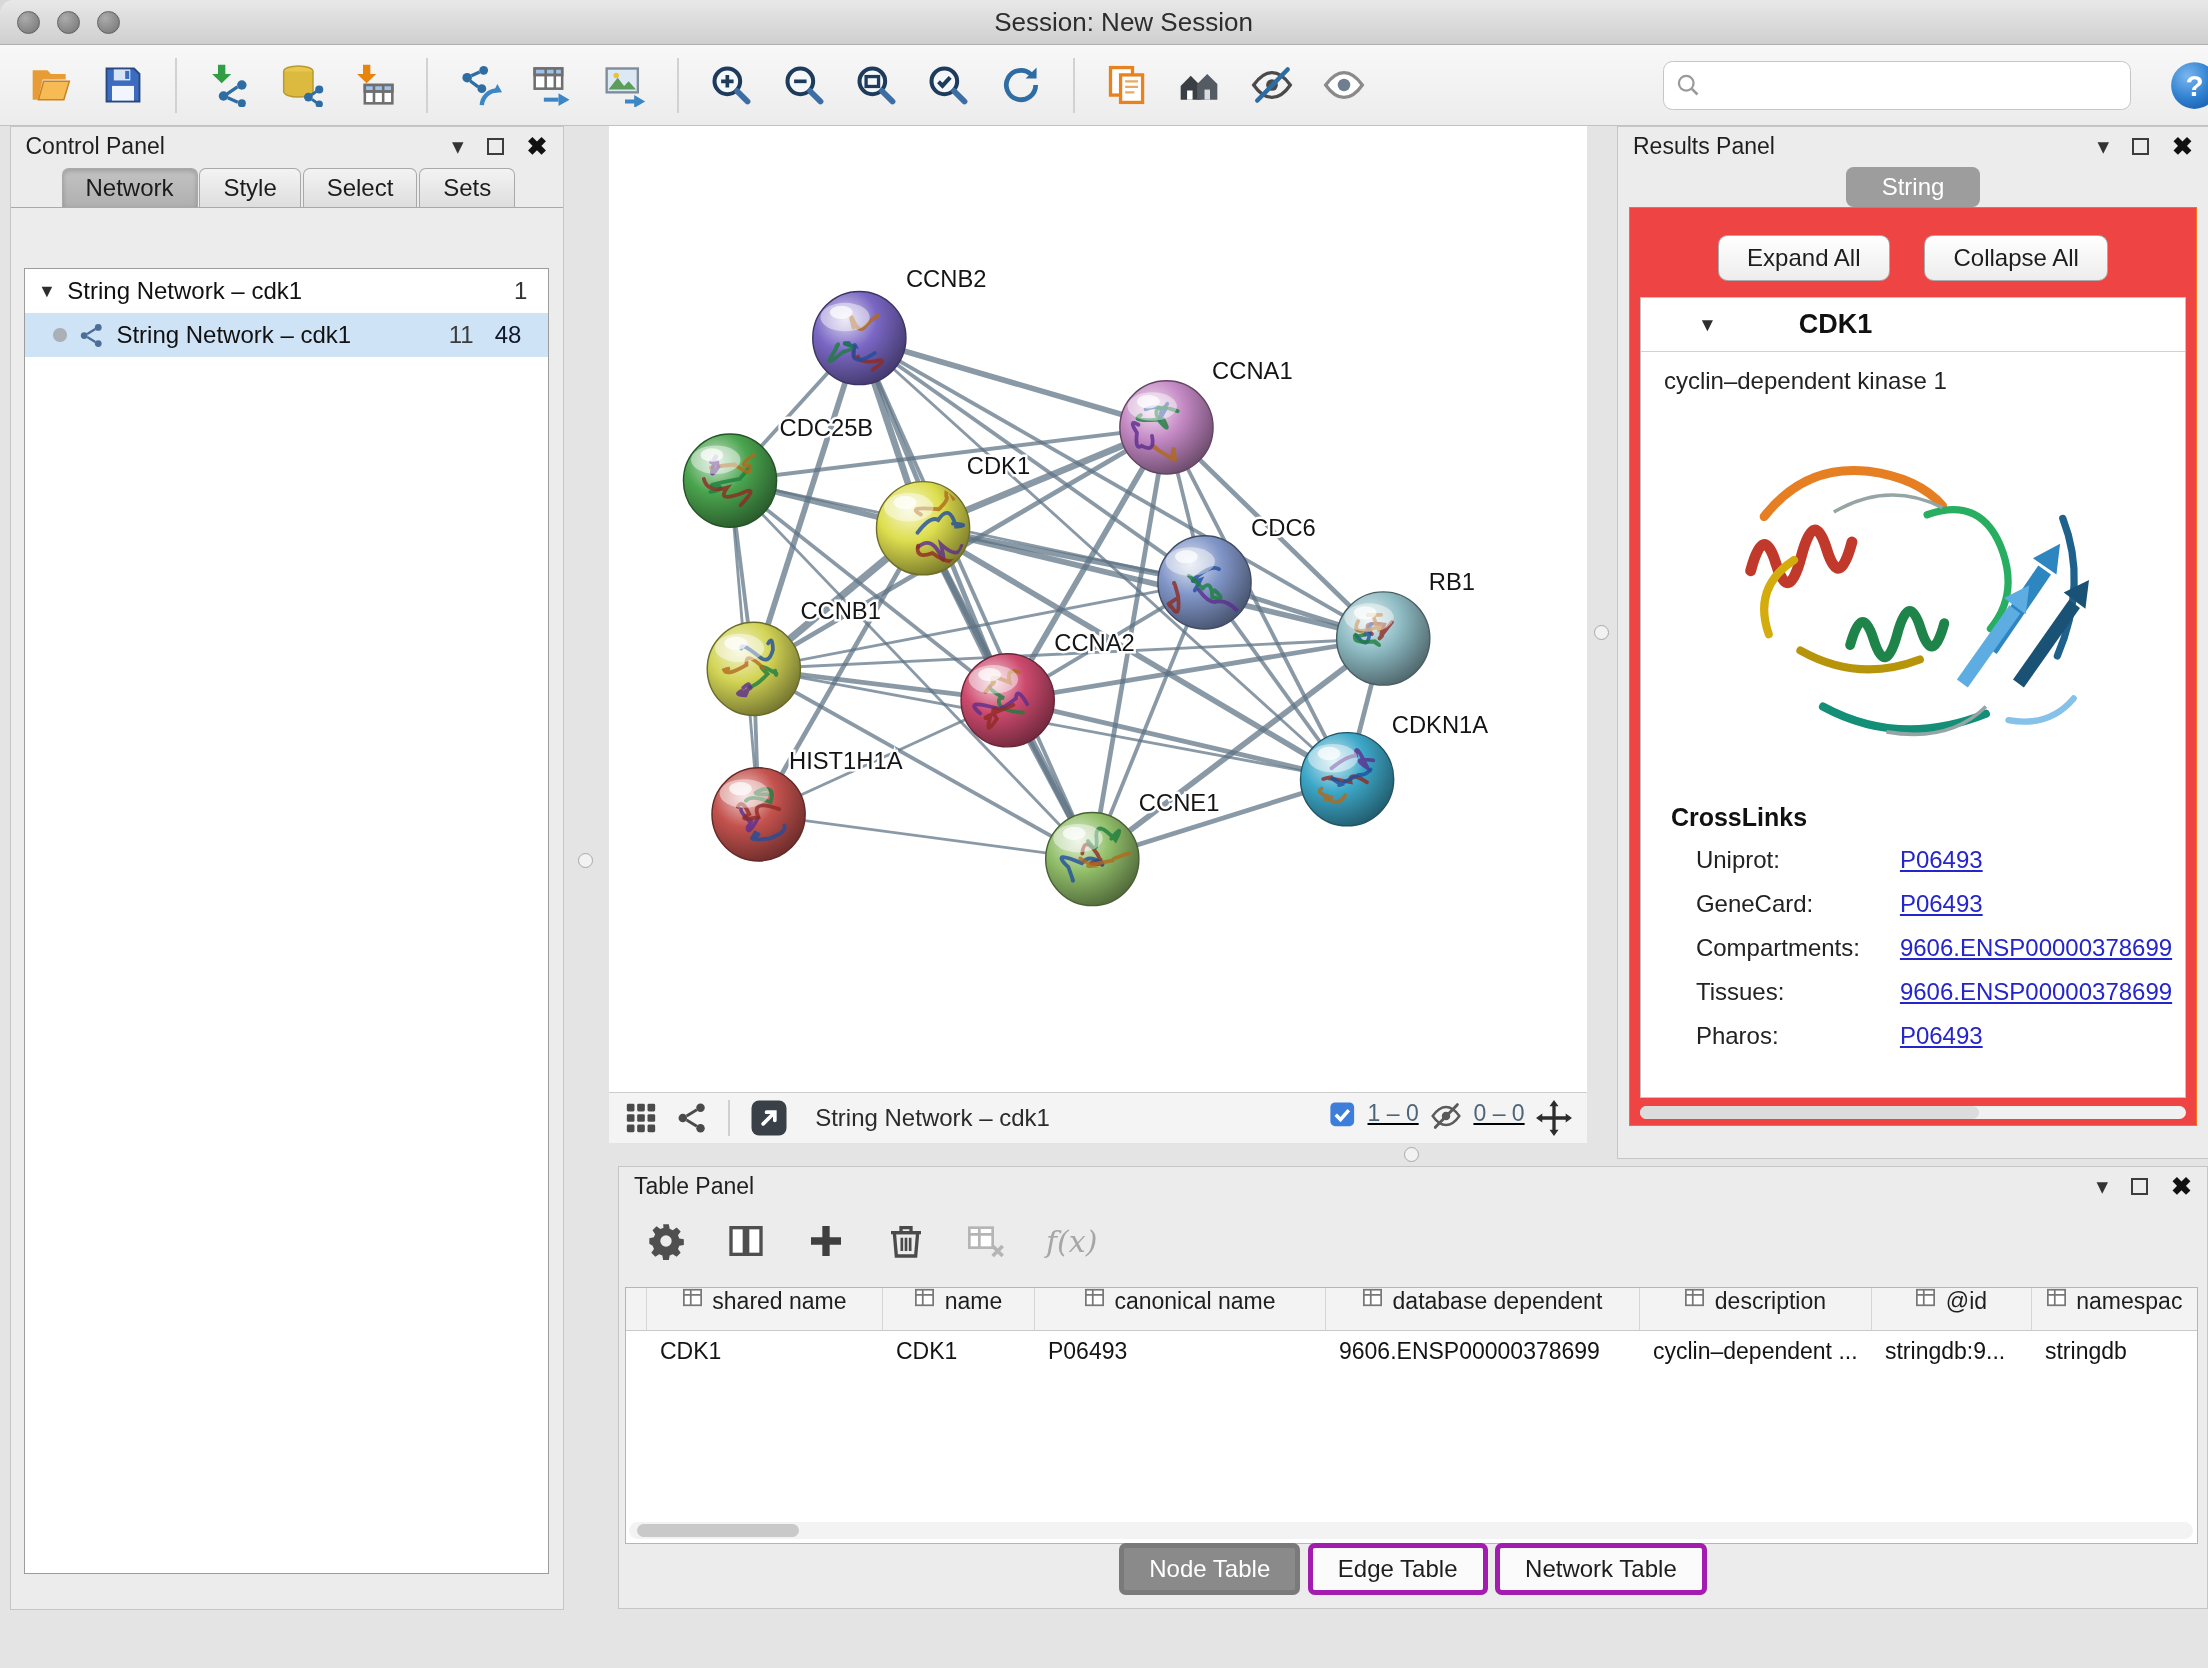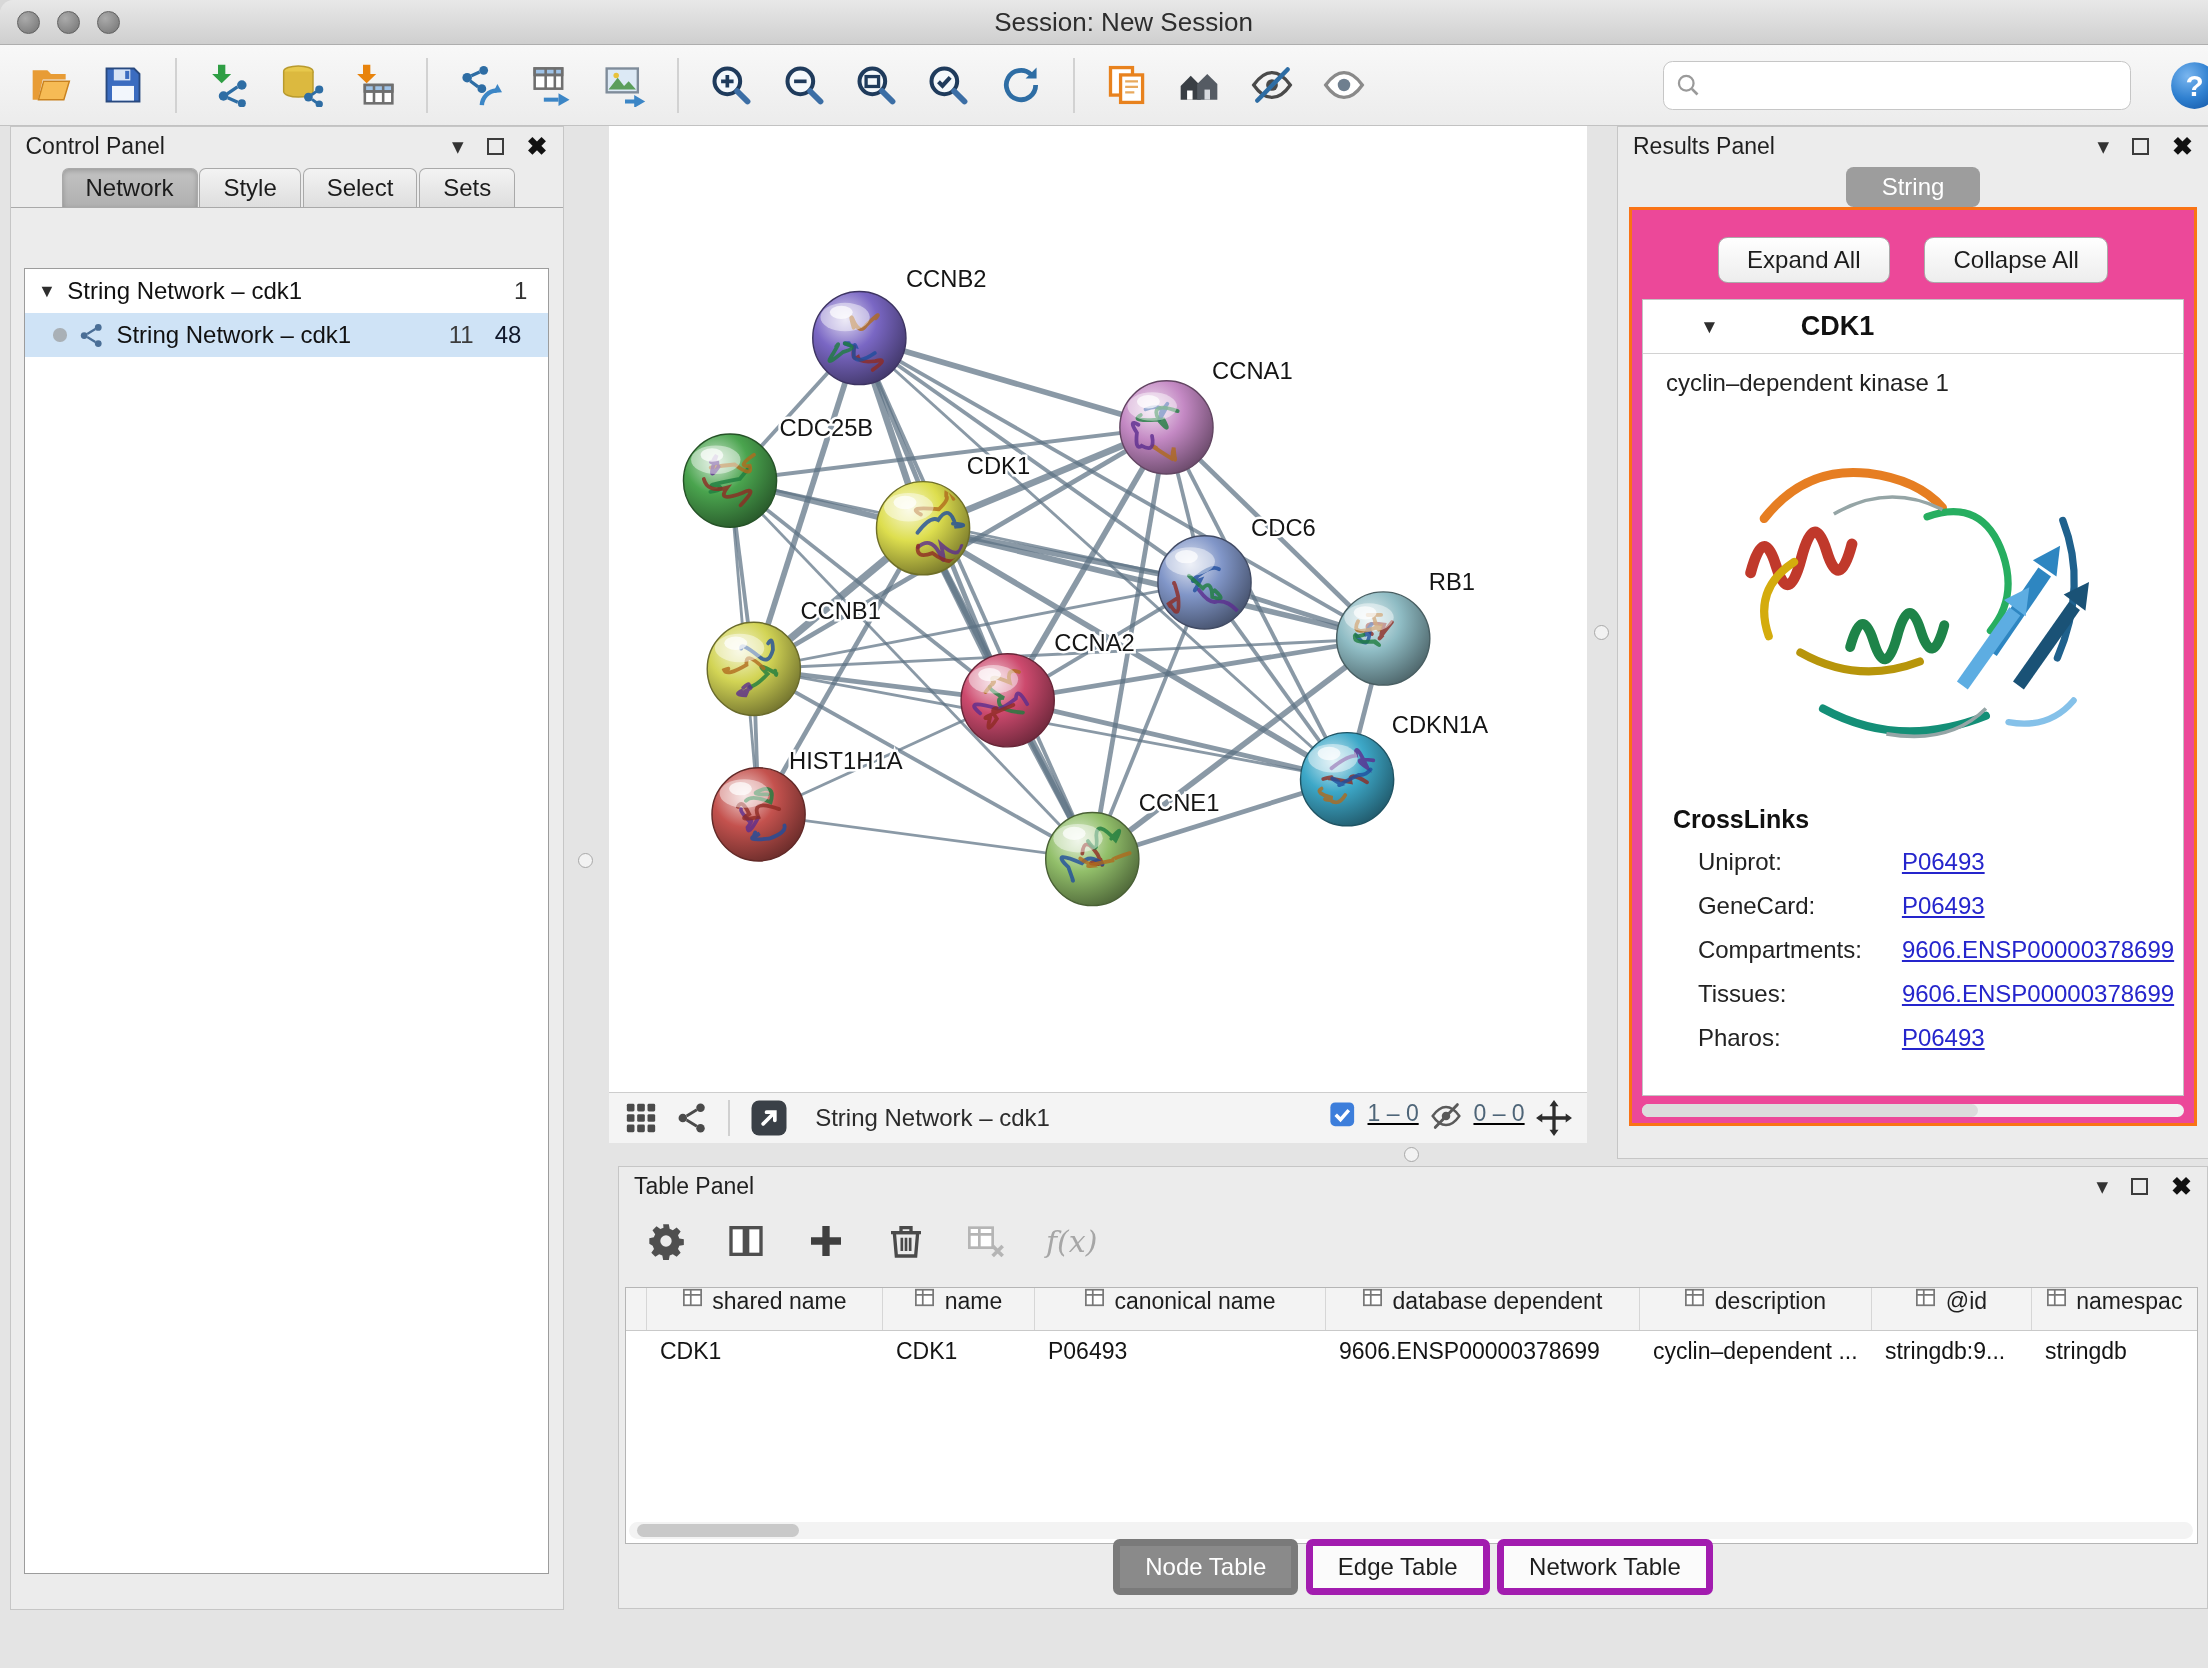"Expand All" .rp-box { background: #ec4899 -> #ef4444; border: 3px solid #f97316 -> 1px solid #f97316 }
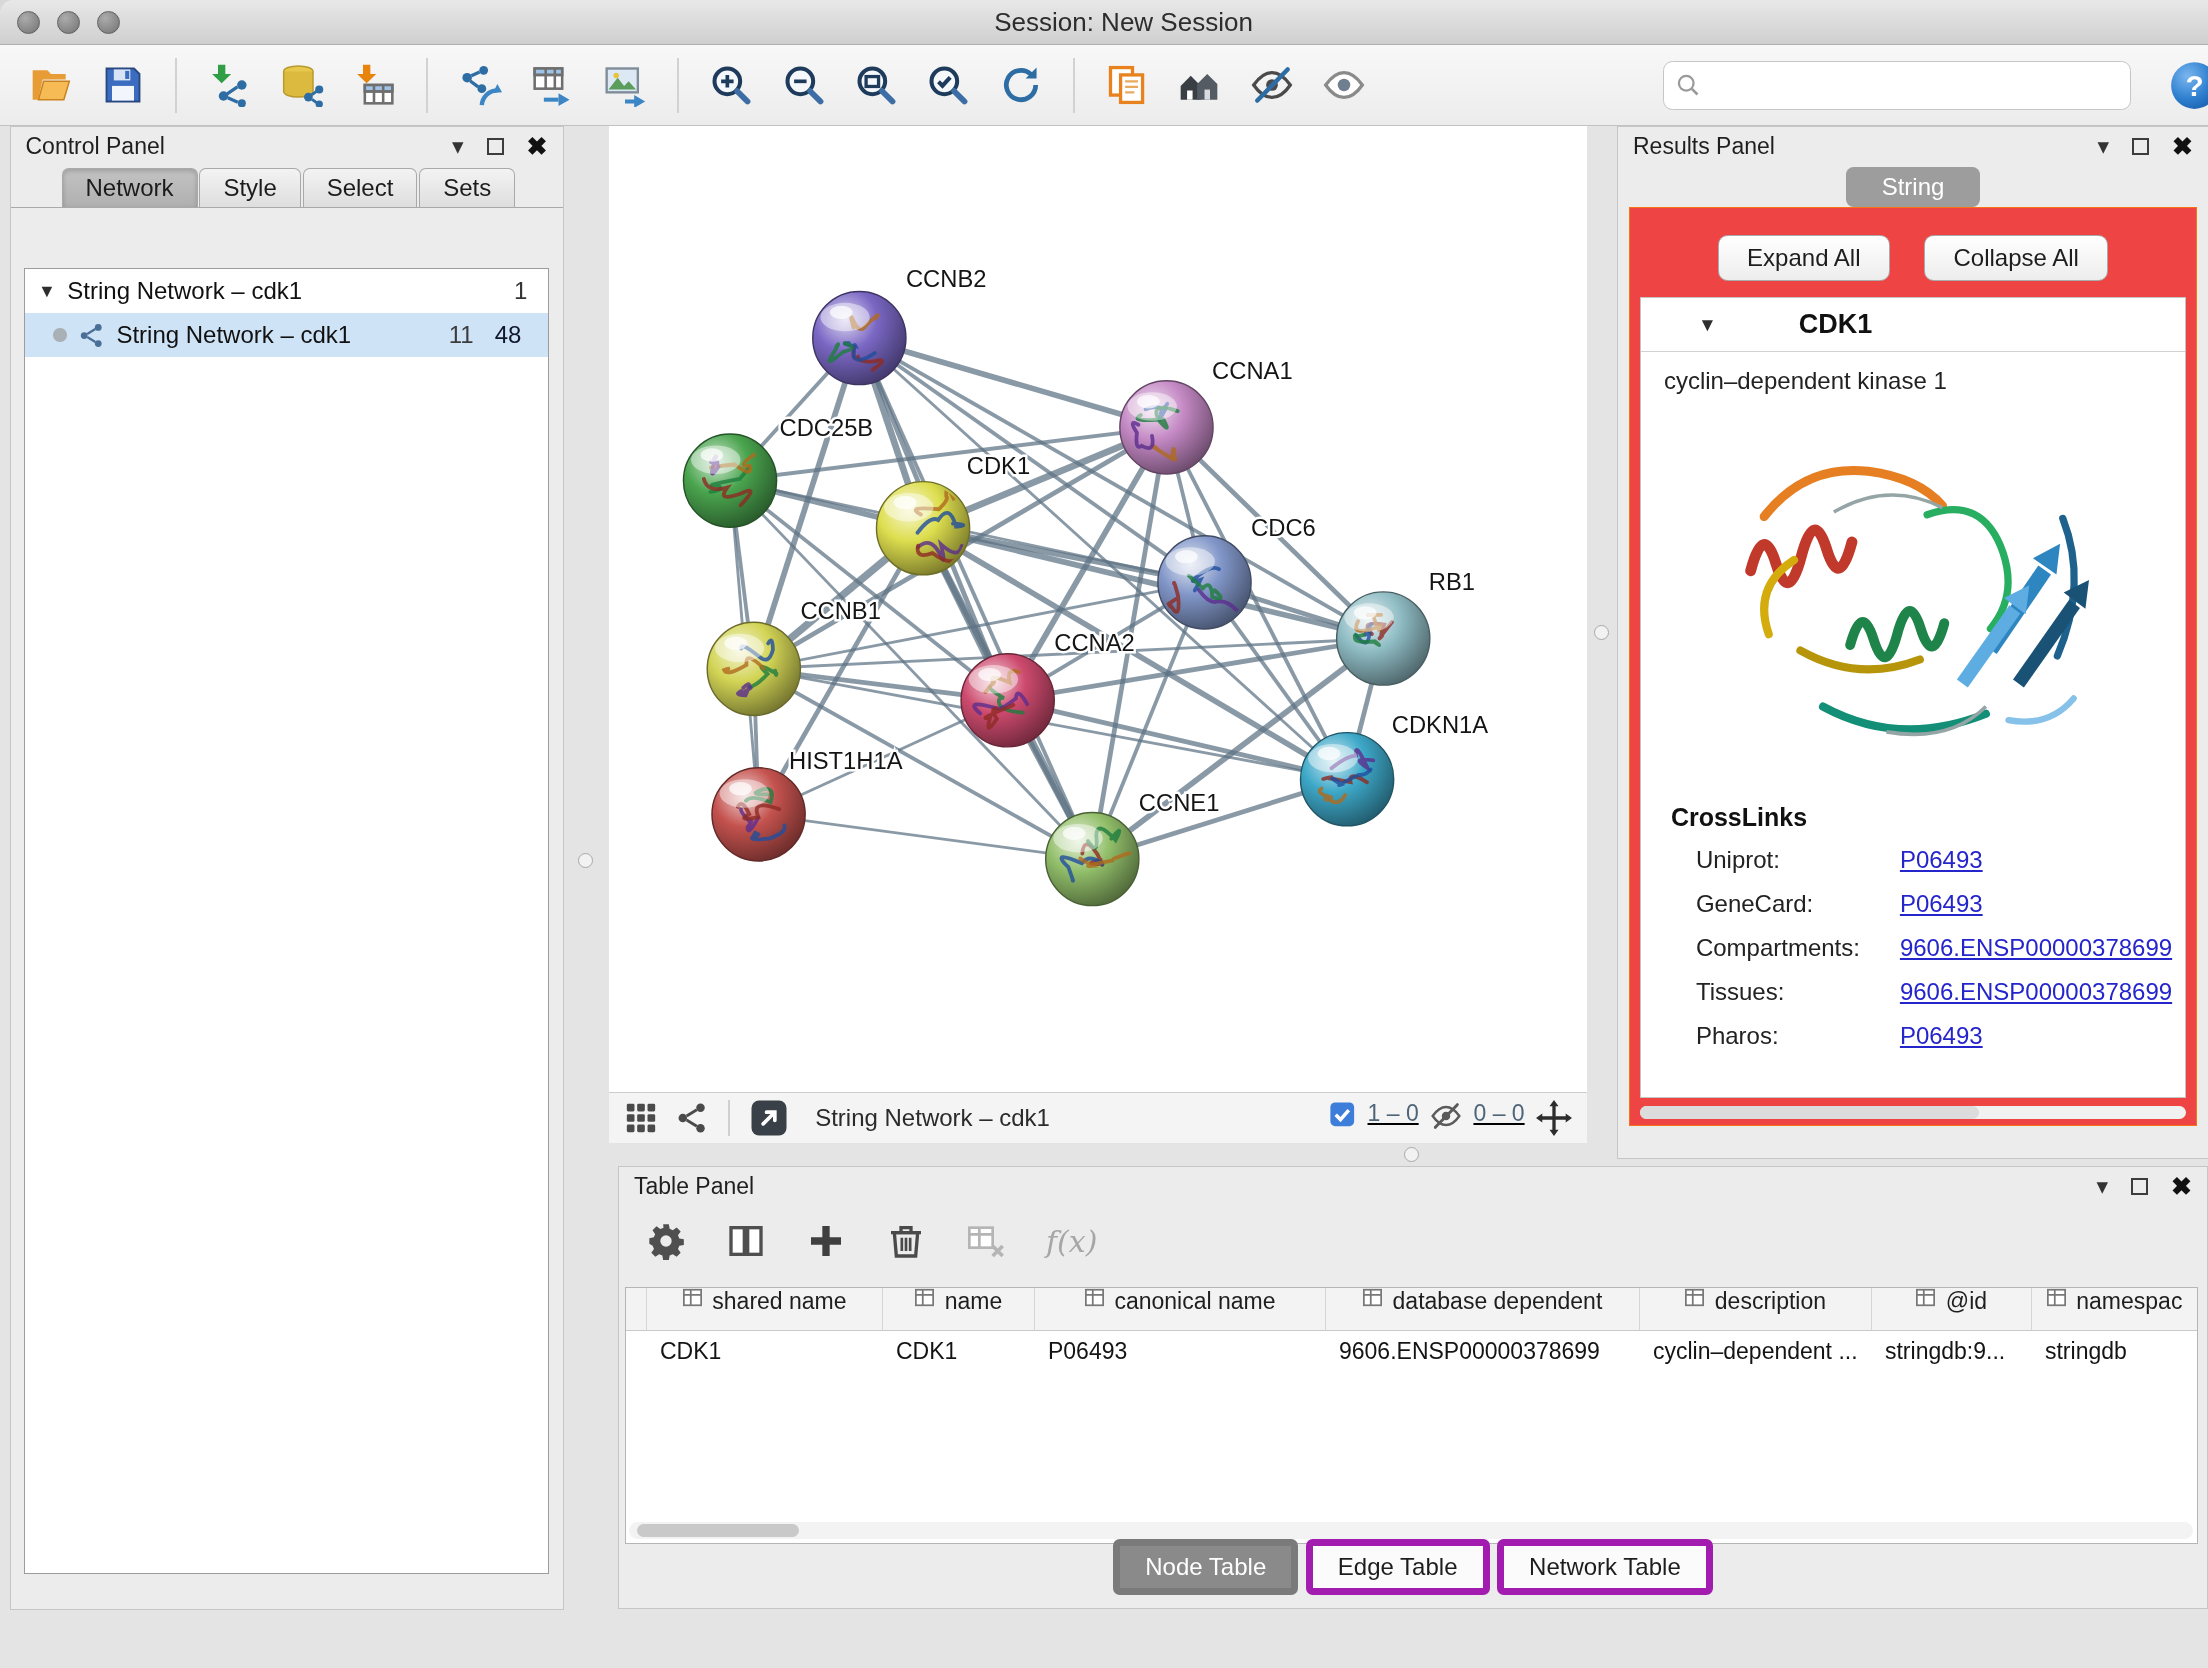"Node Table" .tp-tab { border: 7px solid #a21caf -> 5px solid #a21caf }
